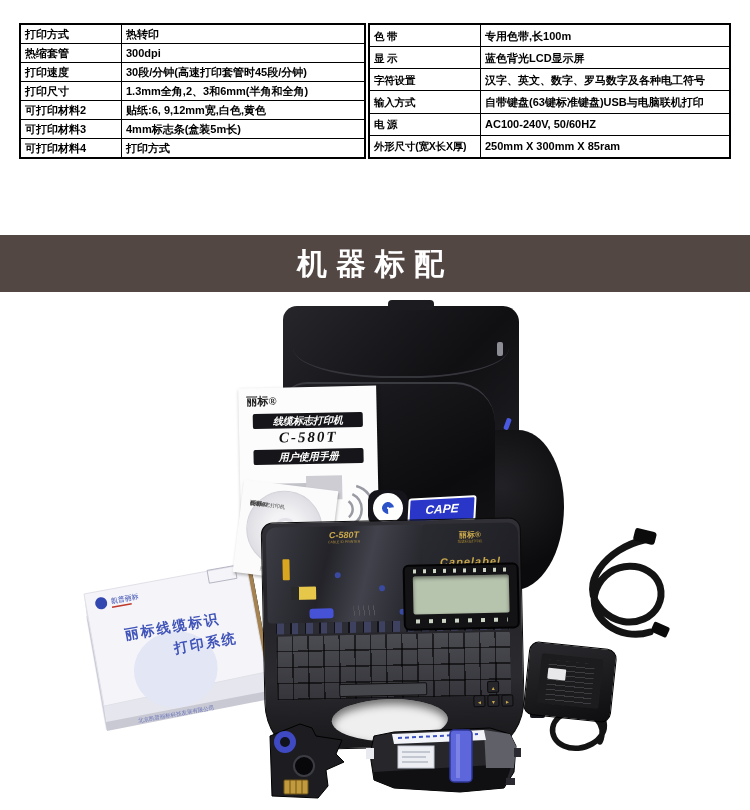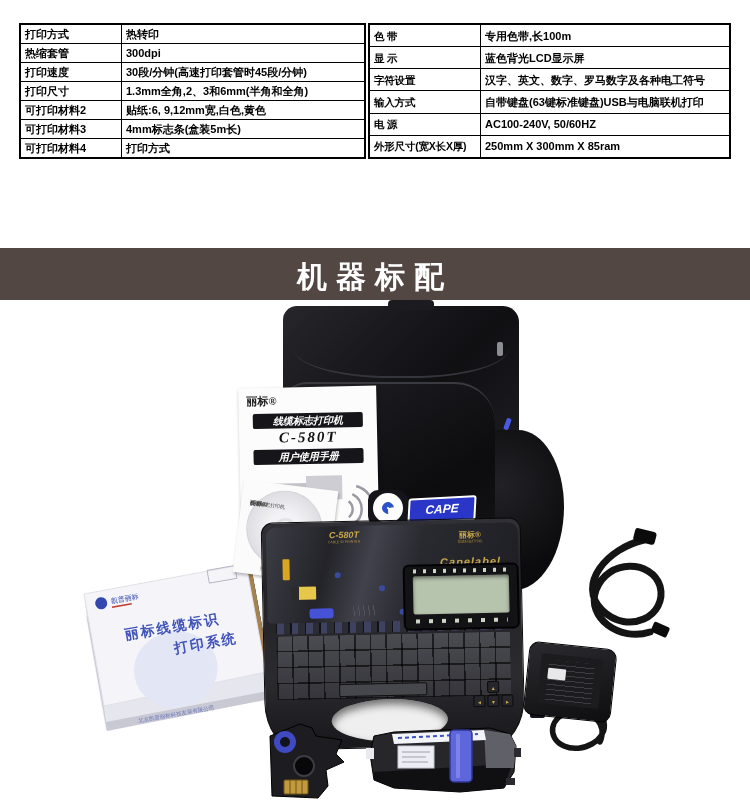"机器标配" .section-bar { top: 248px -> 235px }
